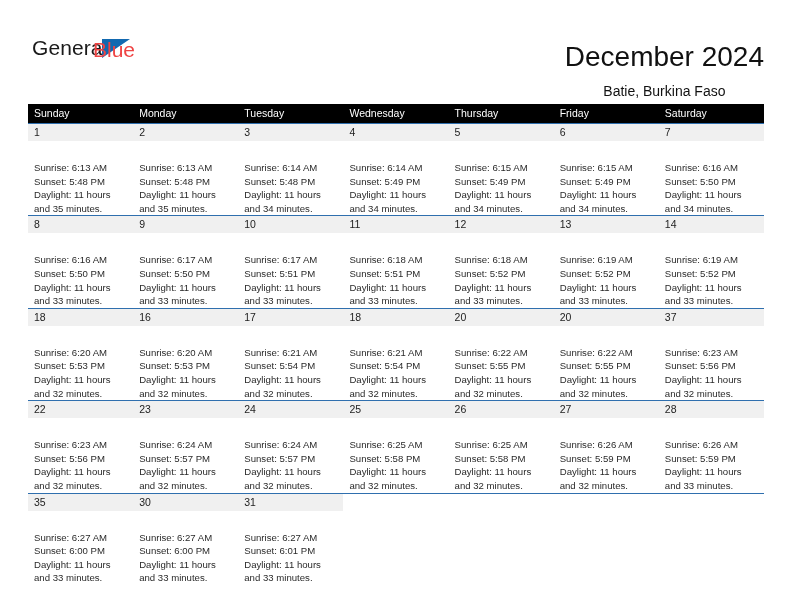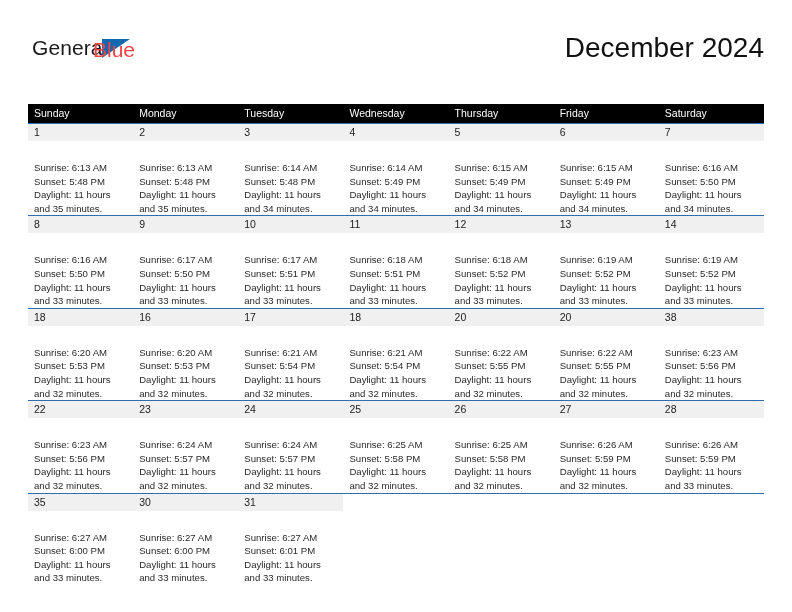"December 2024" .title-block { top: 3px -> 12px }
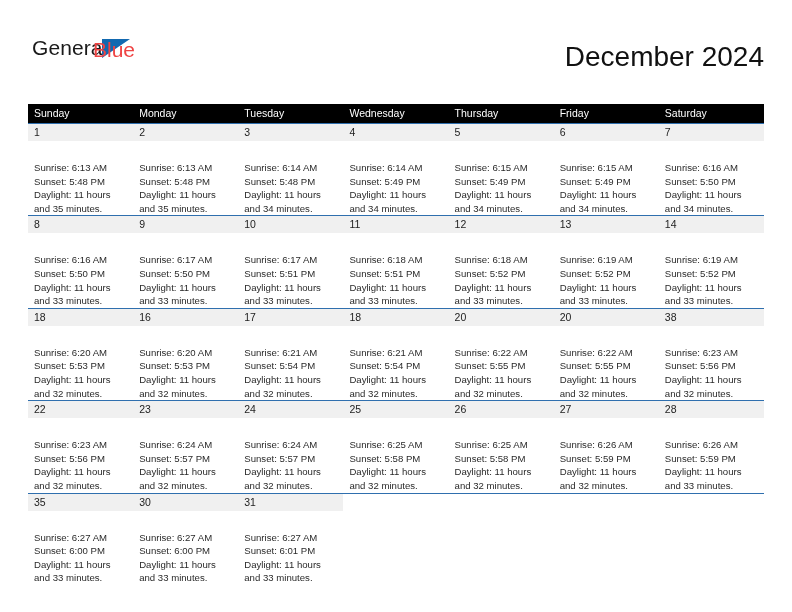"Batie, Burkina Faso" div.cal-subtitle { html: none -> <div>Batie, Burkina Faso</div> }
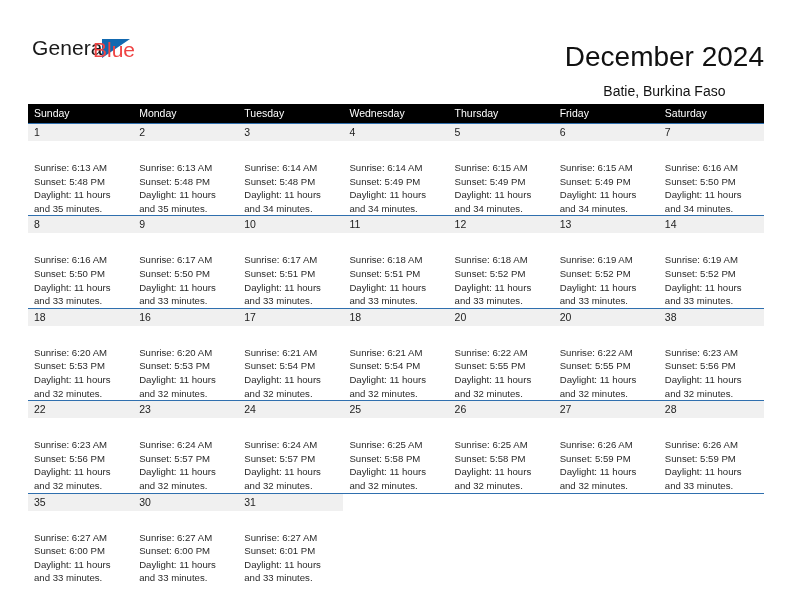"38" div.daynum-band { text: 38 -> 37 }
